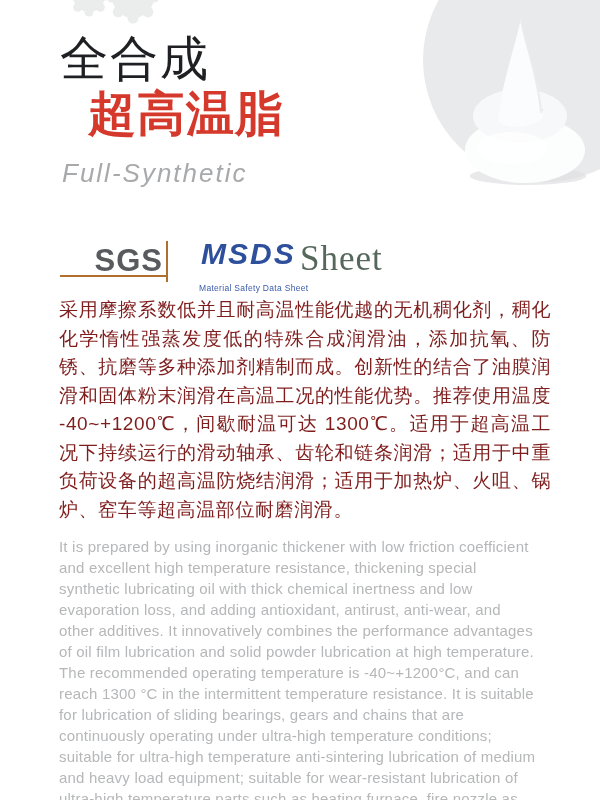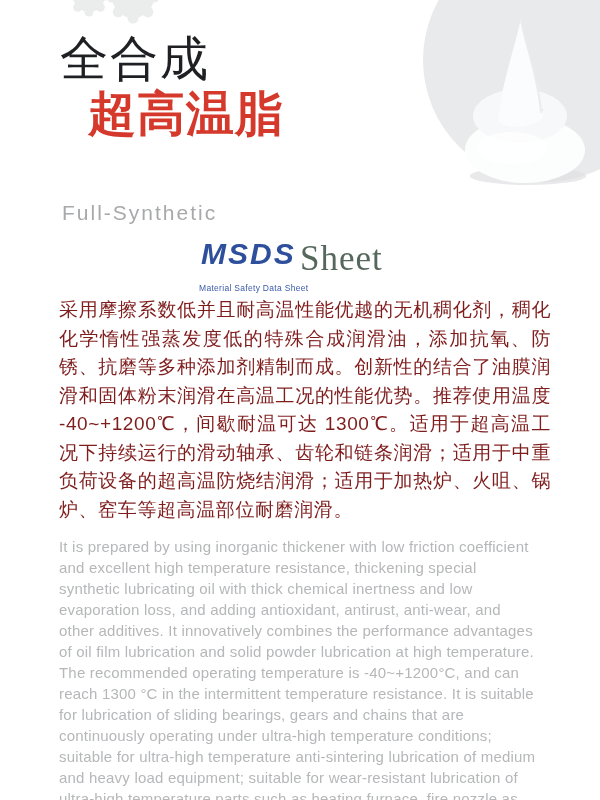"Full-Synthetic" .subtitle { font-size: 21px -> 26px; font-style: none -> italic; margin-top: 40px -> none }
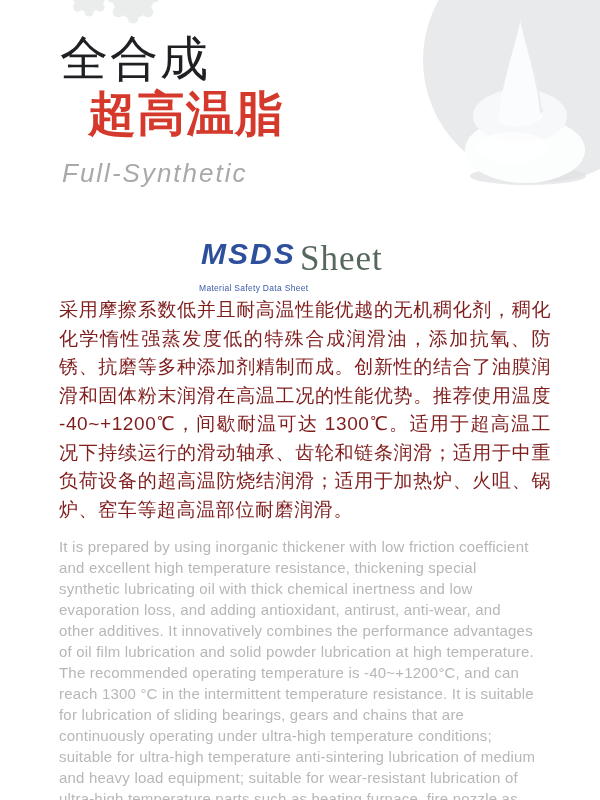"SGS" div.sgs { html: none -> <div> <span>SGS</span> </div> }
